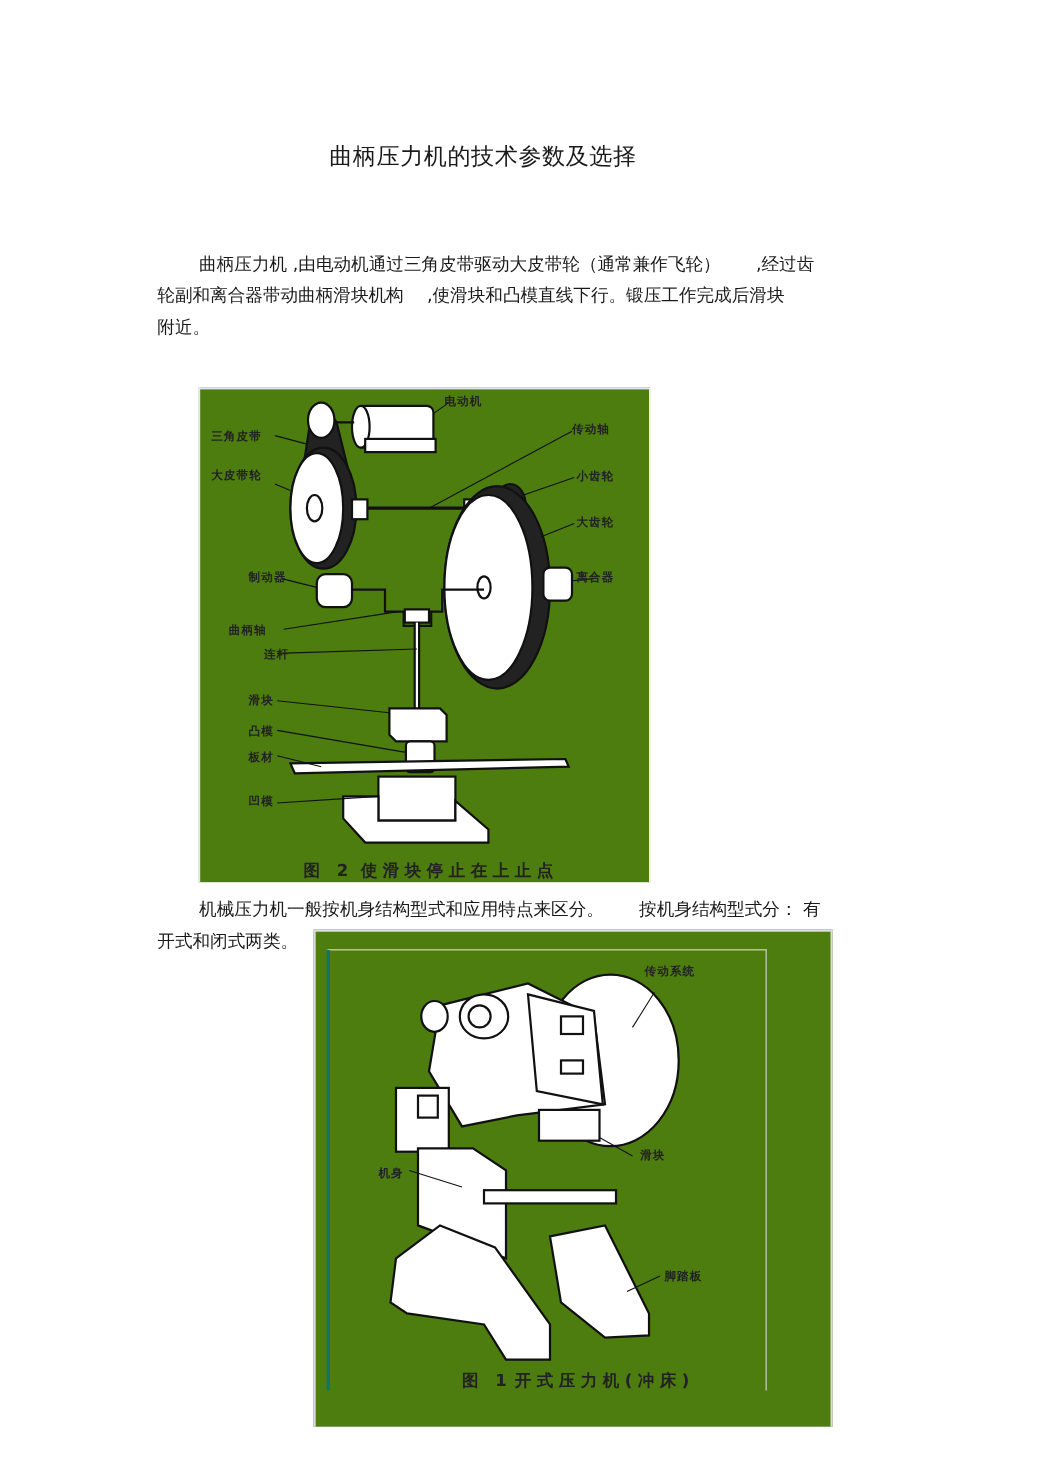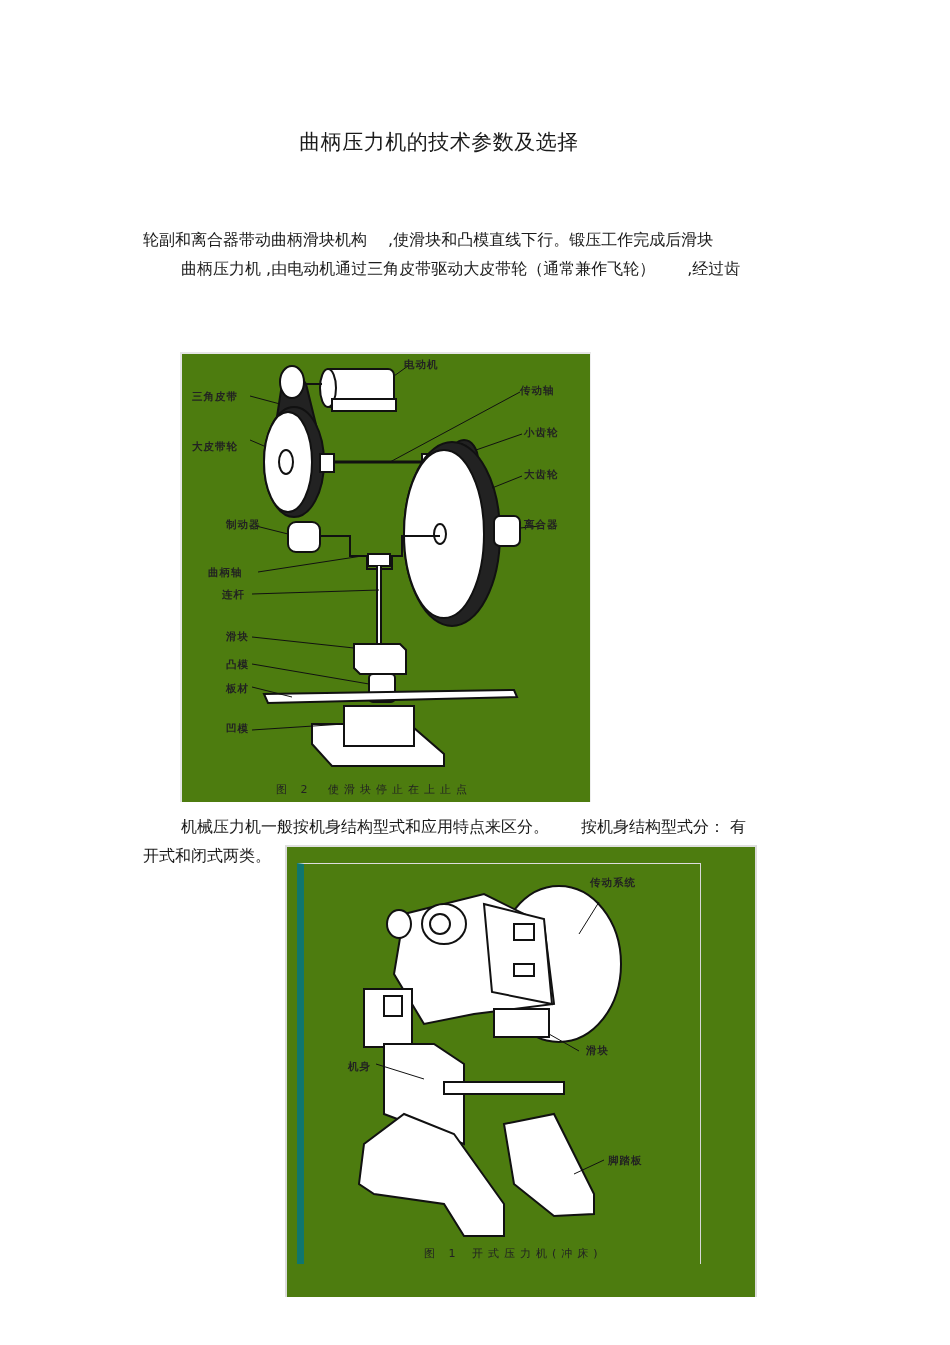"轮副和离合器带动曲柄滑块机构 ,使滑块和凸模直线下行。锻压工作完成后滑块" span.line { order: before "曲柄压力机 ,由电动机通过三角皮带驱动大皮带轮（通常兼作飞轮） ,经过齿" -> after "曲柄压力机 ,由电动机通过三角皮带驱动大皮带轮（通常兼作飞轮） ,经过齿" }
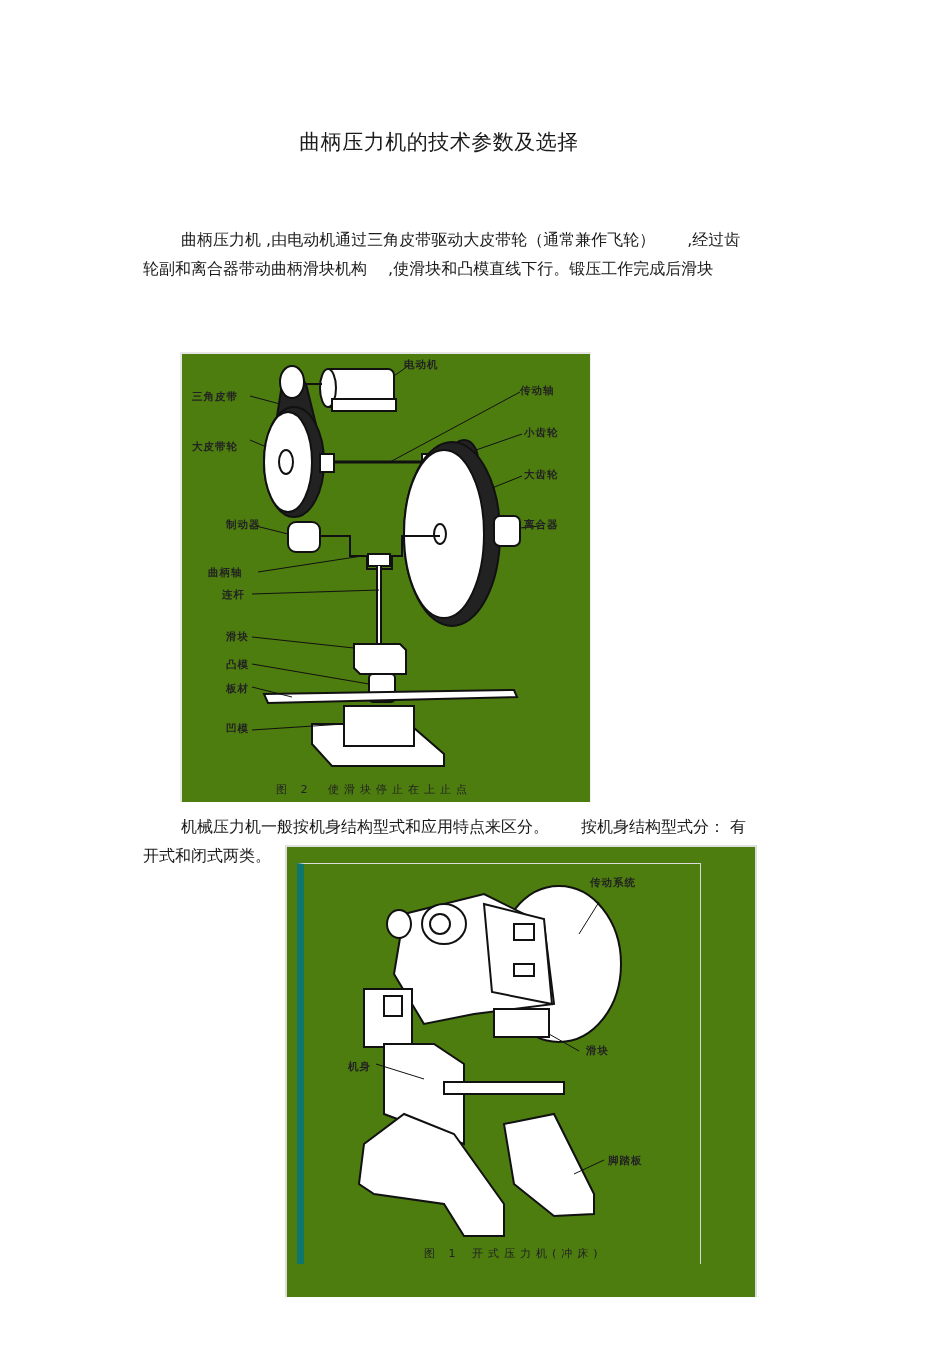"附近。" span.line { html: none -> <span>附近。</span> }
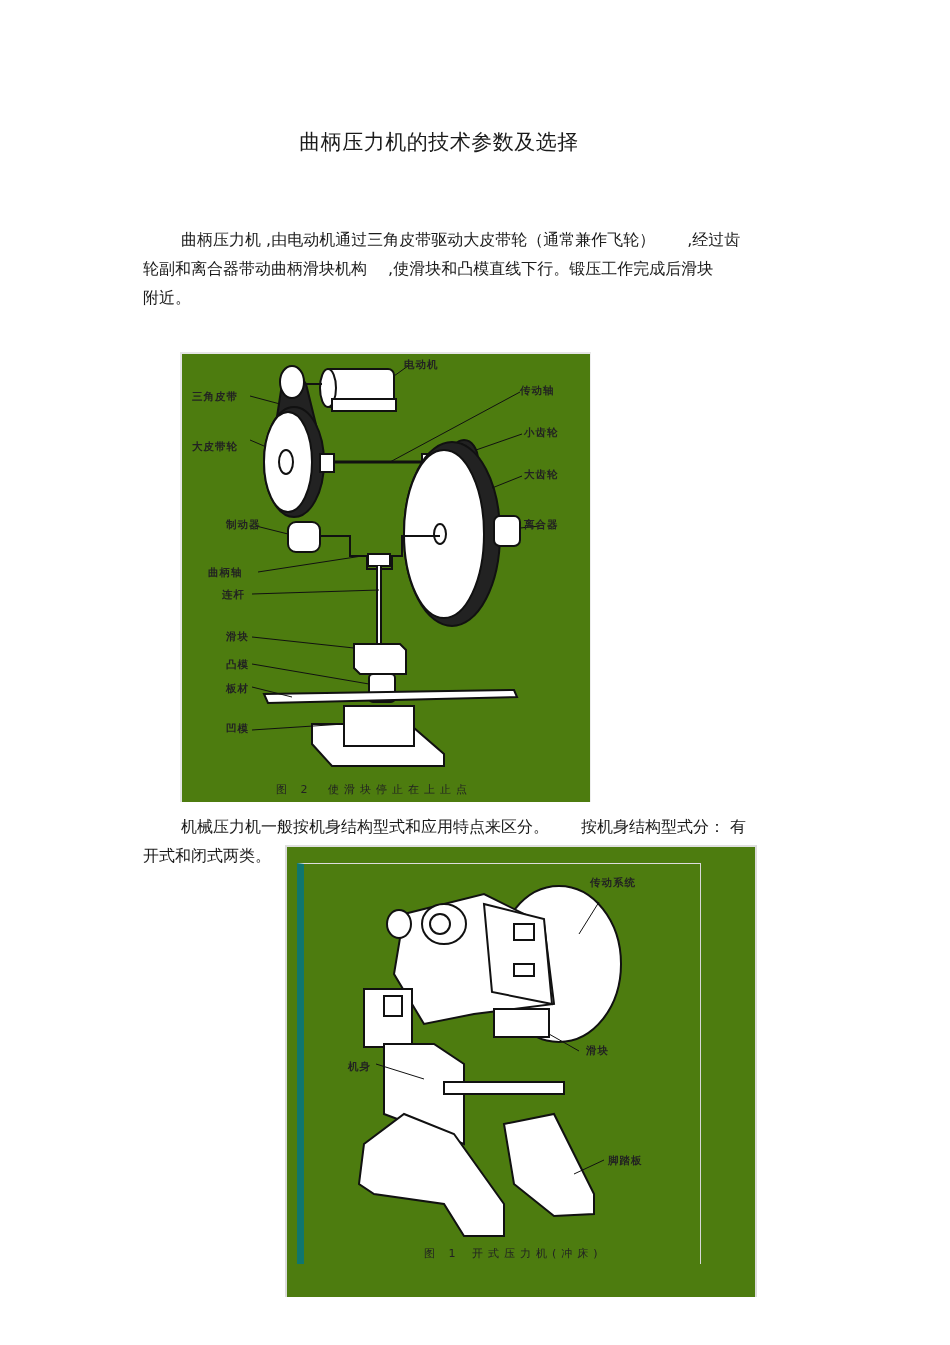"大皮带轮" span.lbl { top: 86px -> 71px }
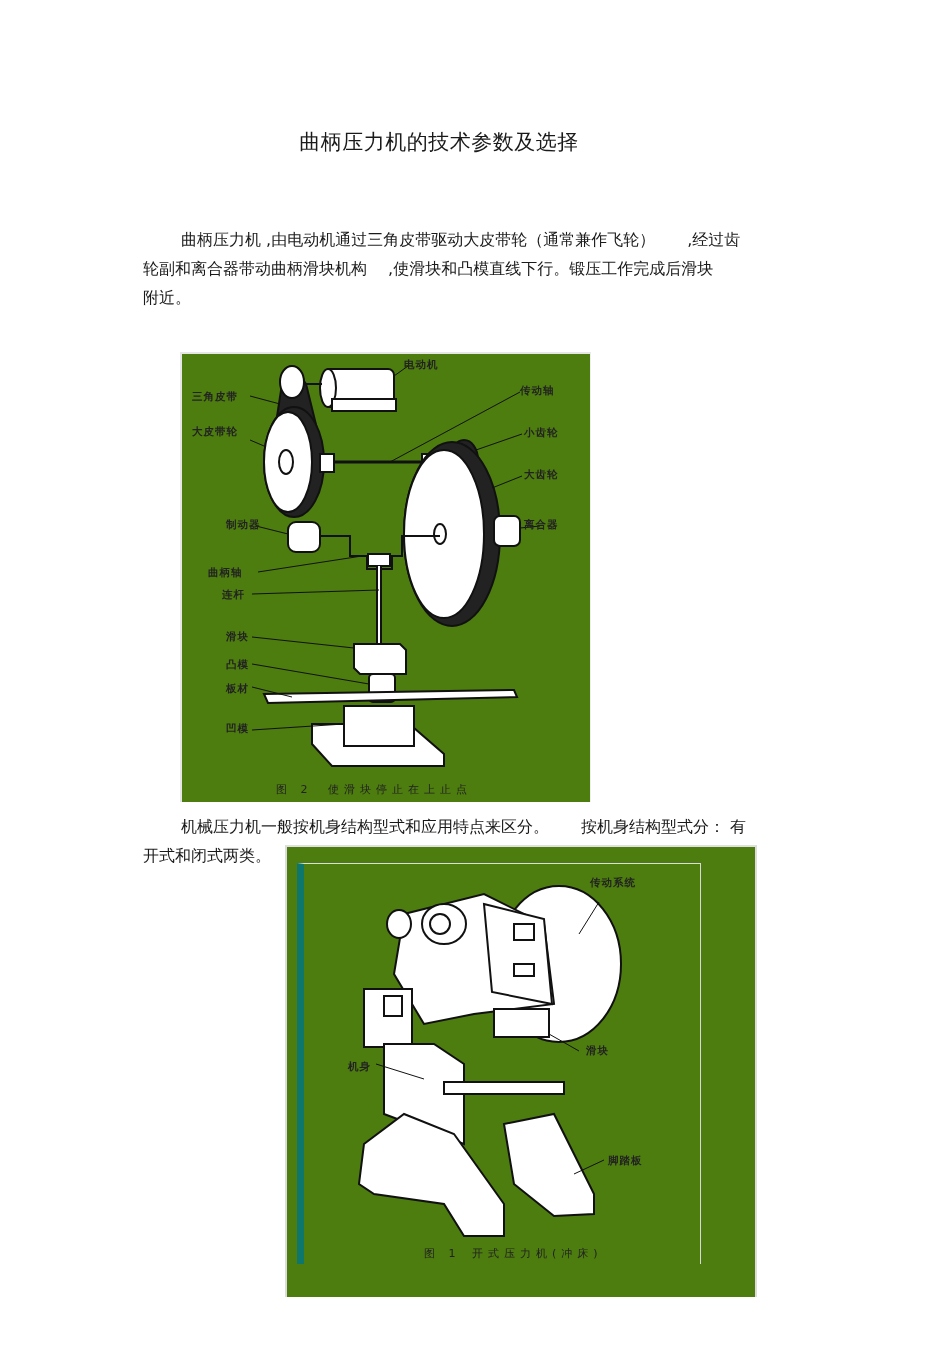"连杆" span.lbl { left: 40px -> 58px }
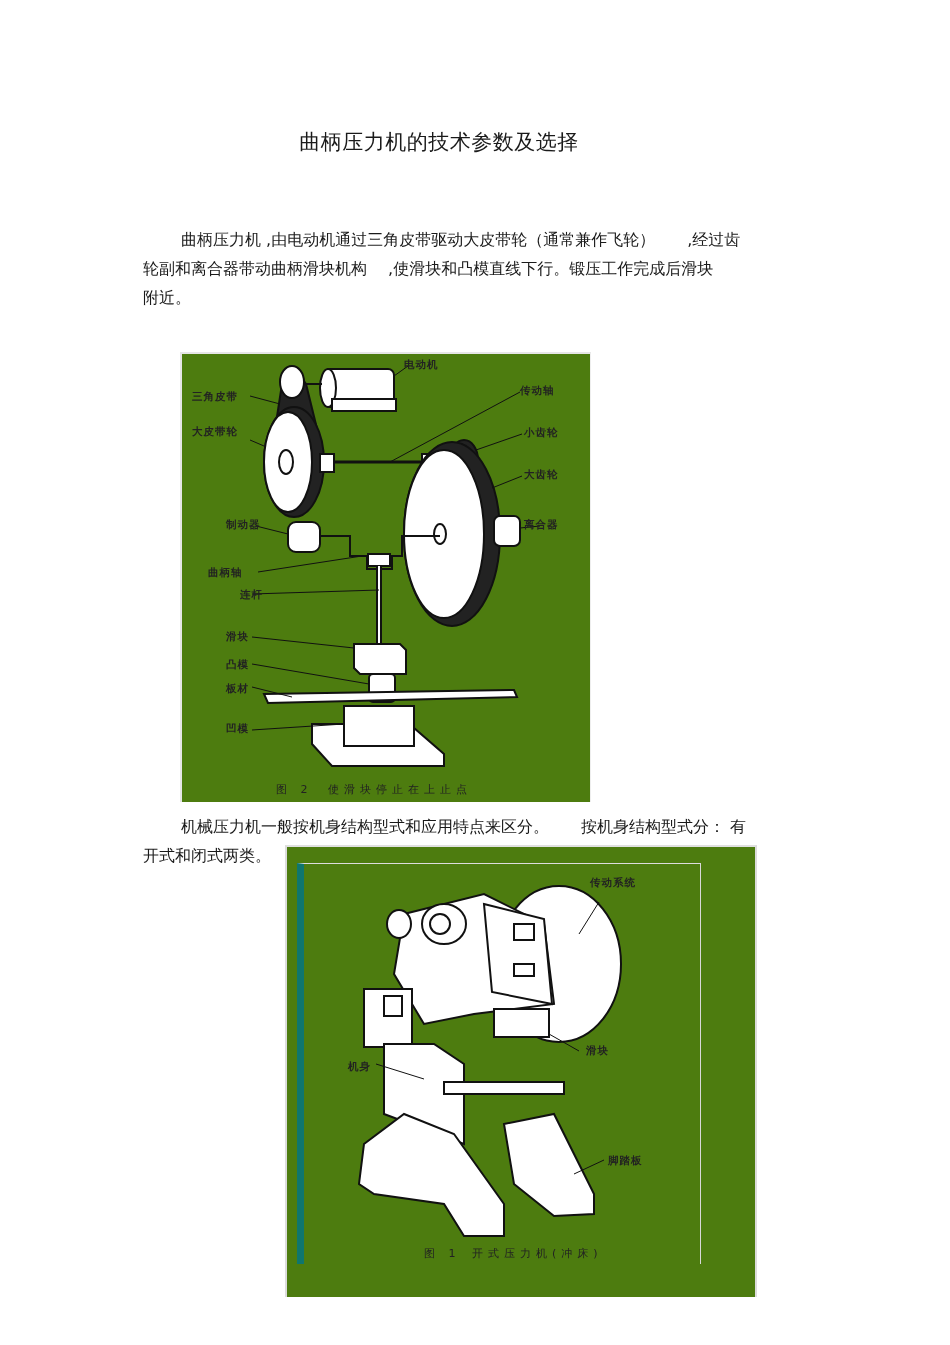"图 2" .caption { font-size: 11px -> 15px; font-weight: normal -> bold }
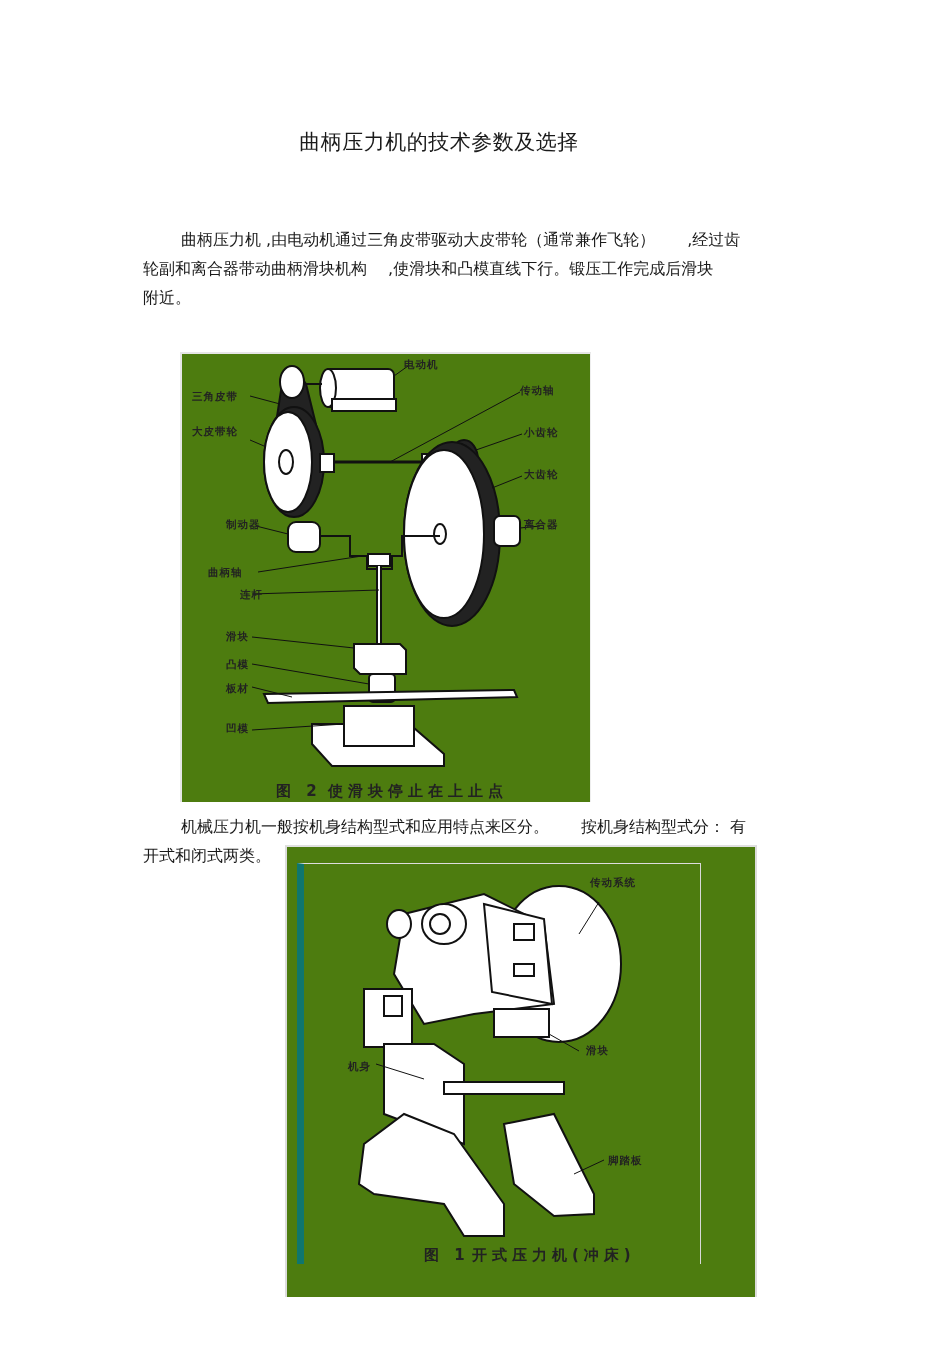"传动系统" .fig3-inner { border-left: 7px solid #0f766e -> 3px solid #0f766e }
